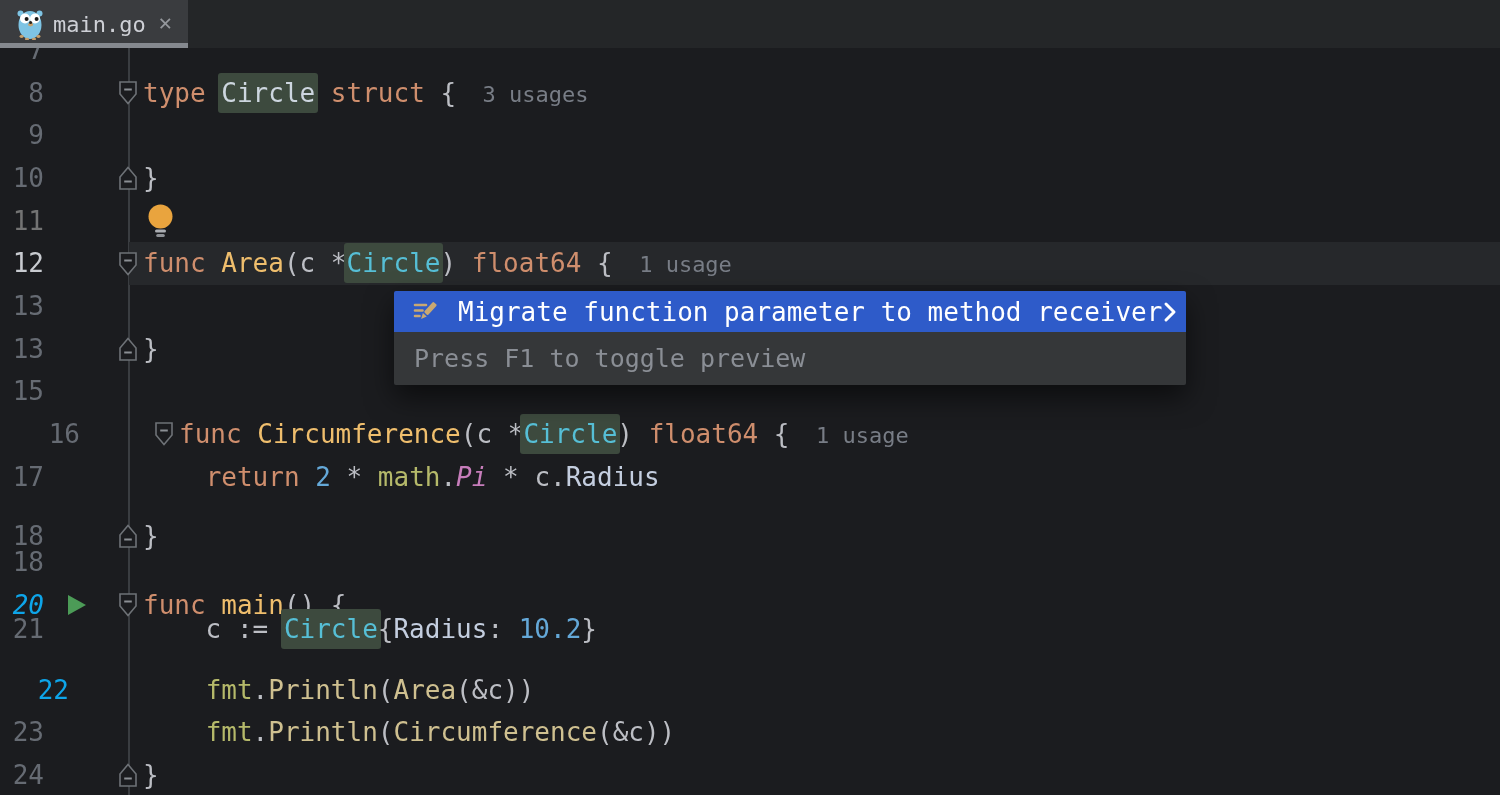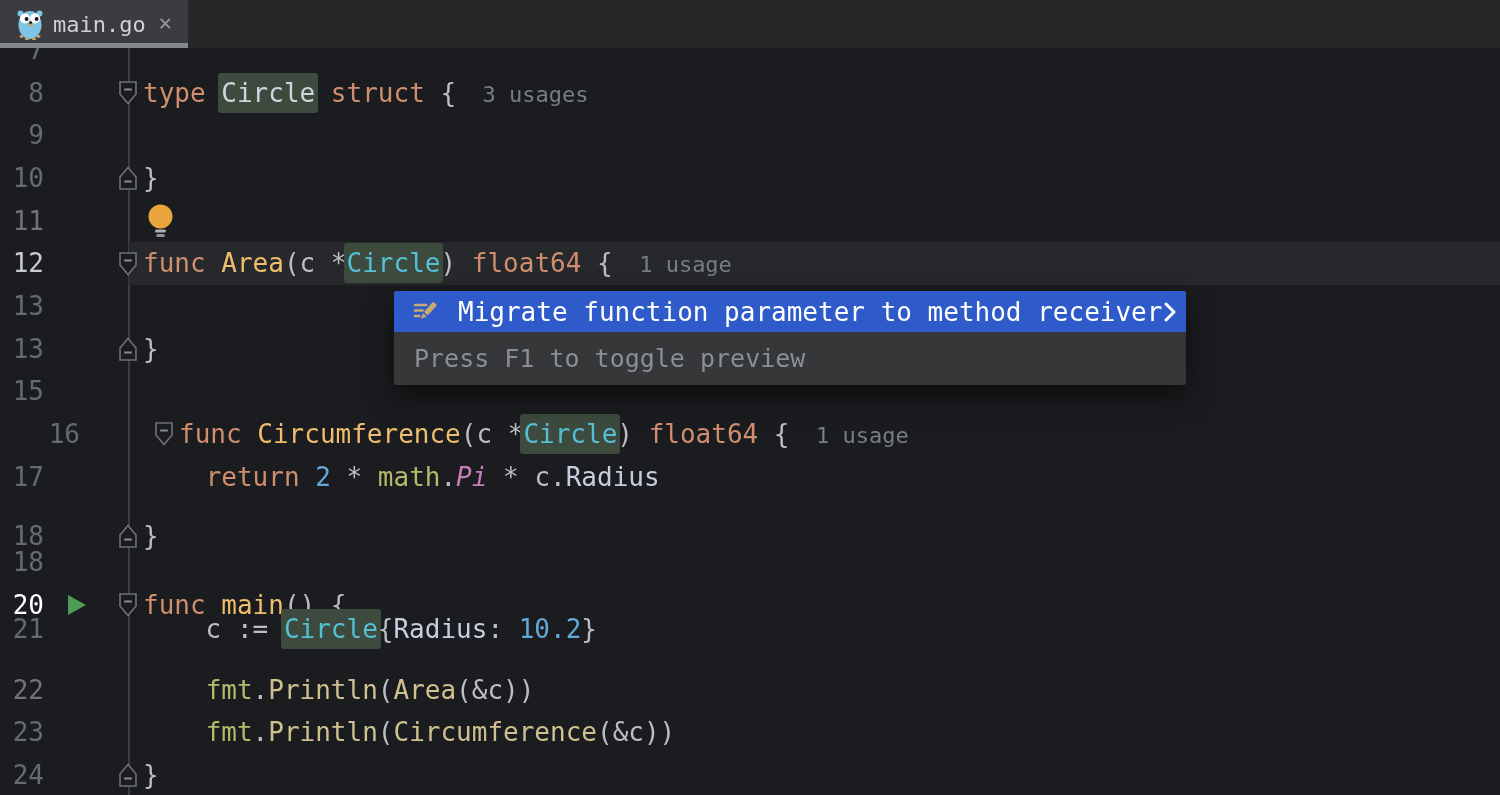"20" span.line-num { color: #ffffff -> #0ea5e9; font-style: none -> italic }
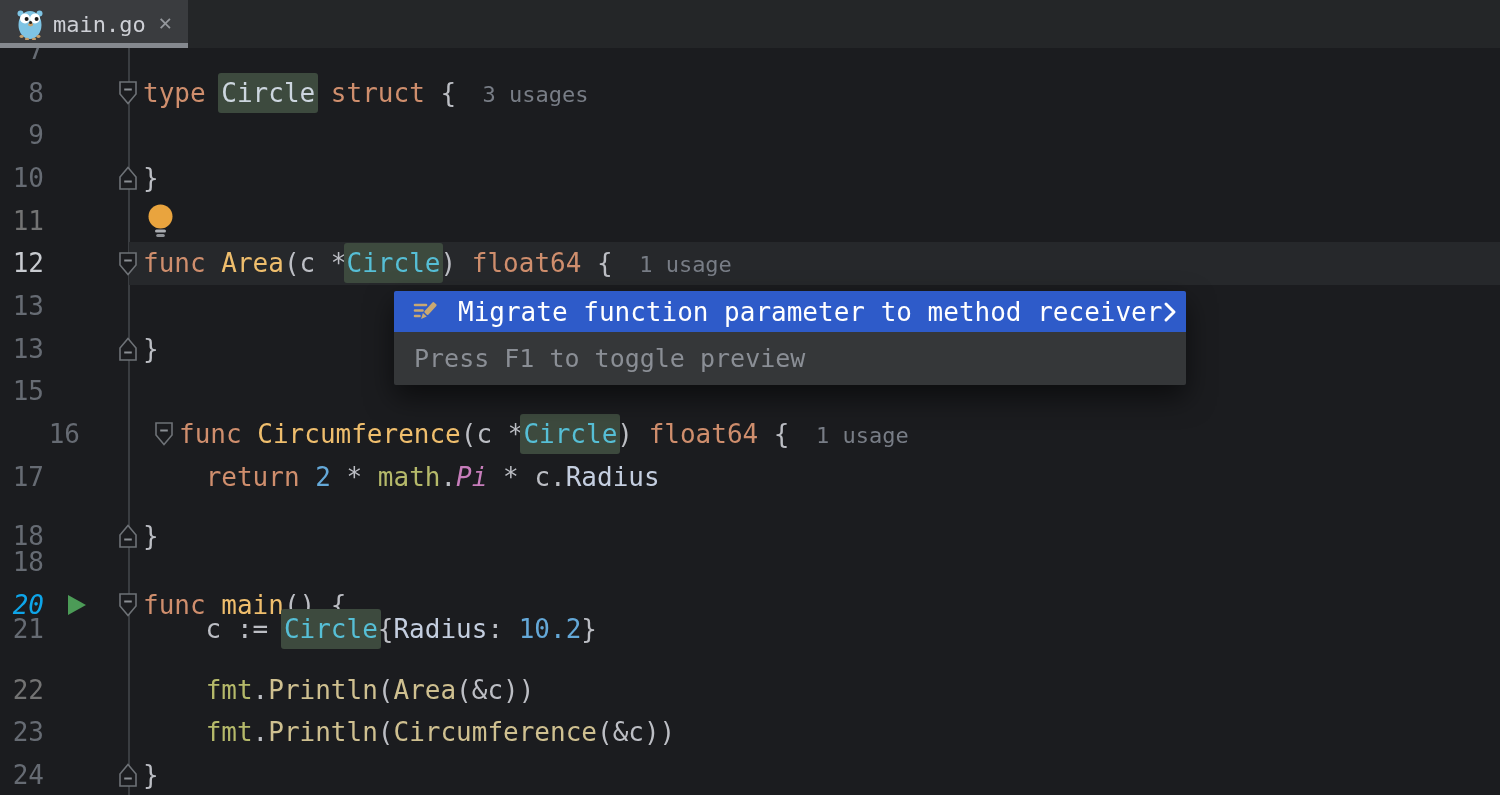"22" span.line-num { color: #737373 -> #0ea5e9; margin-left: none -> 25px }
